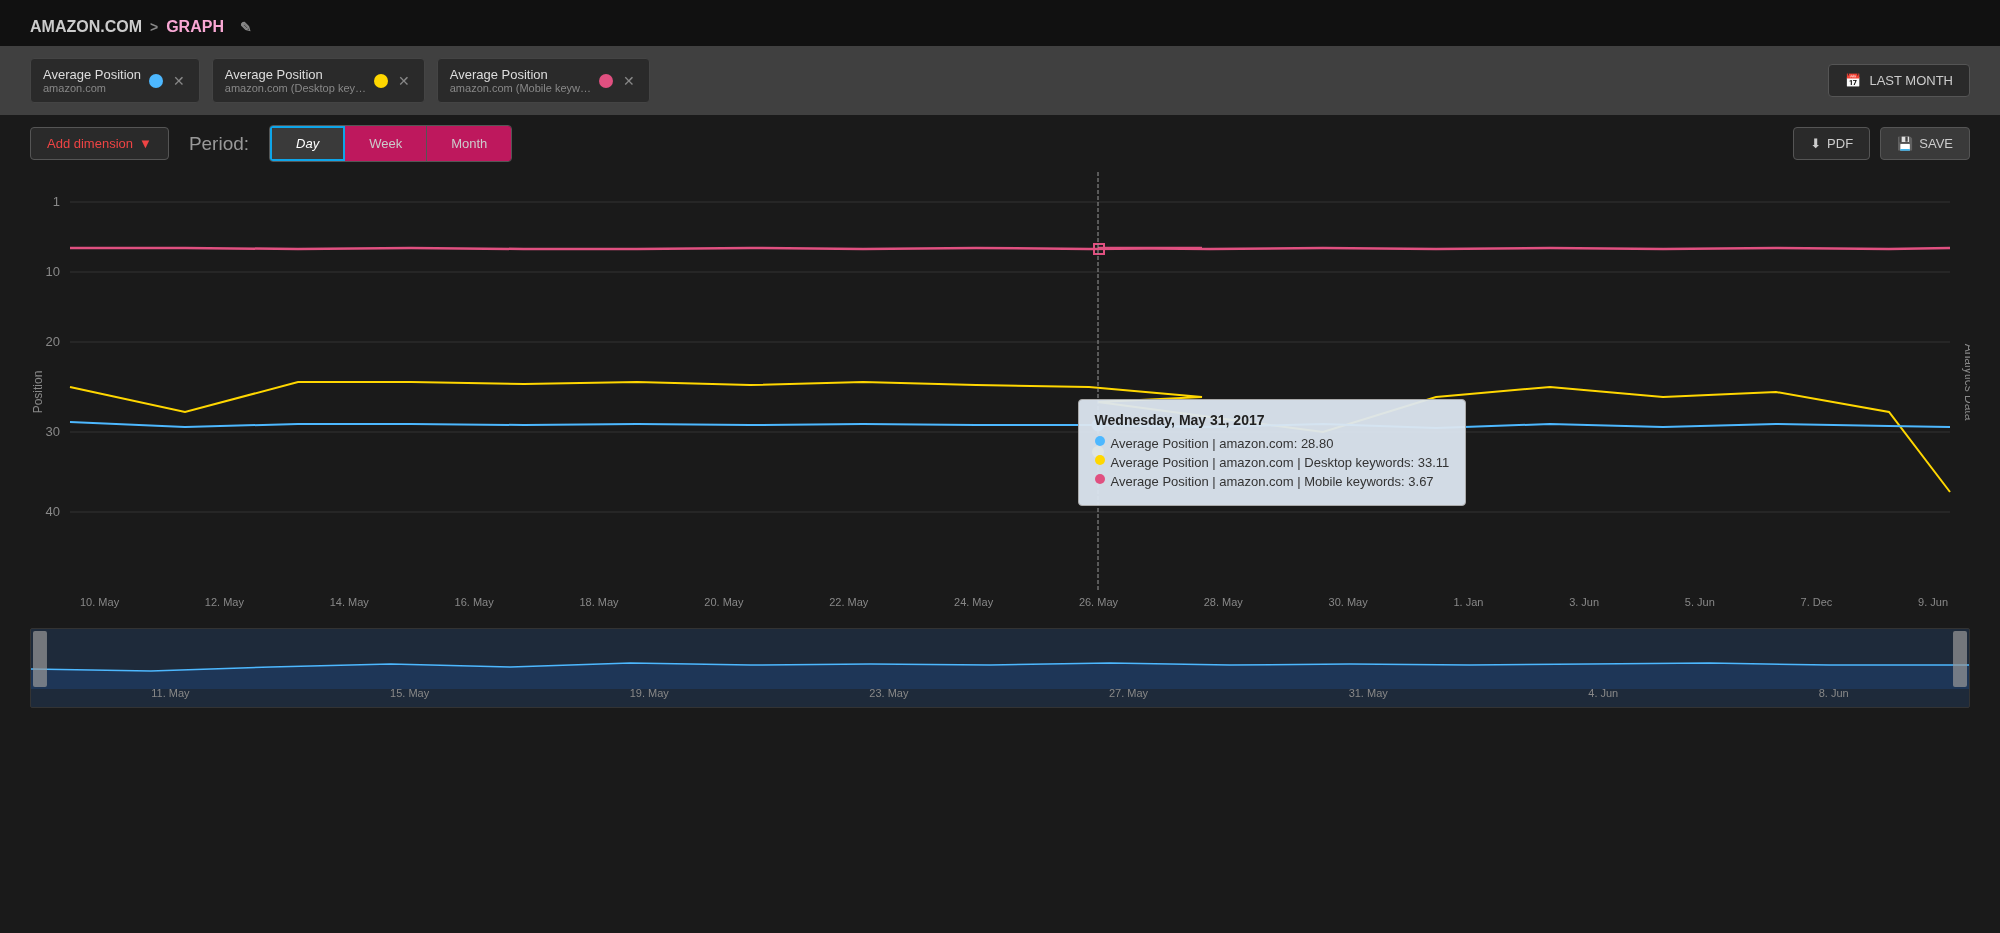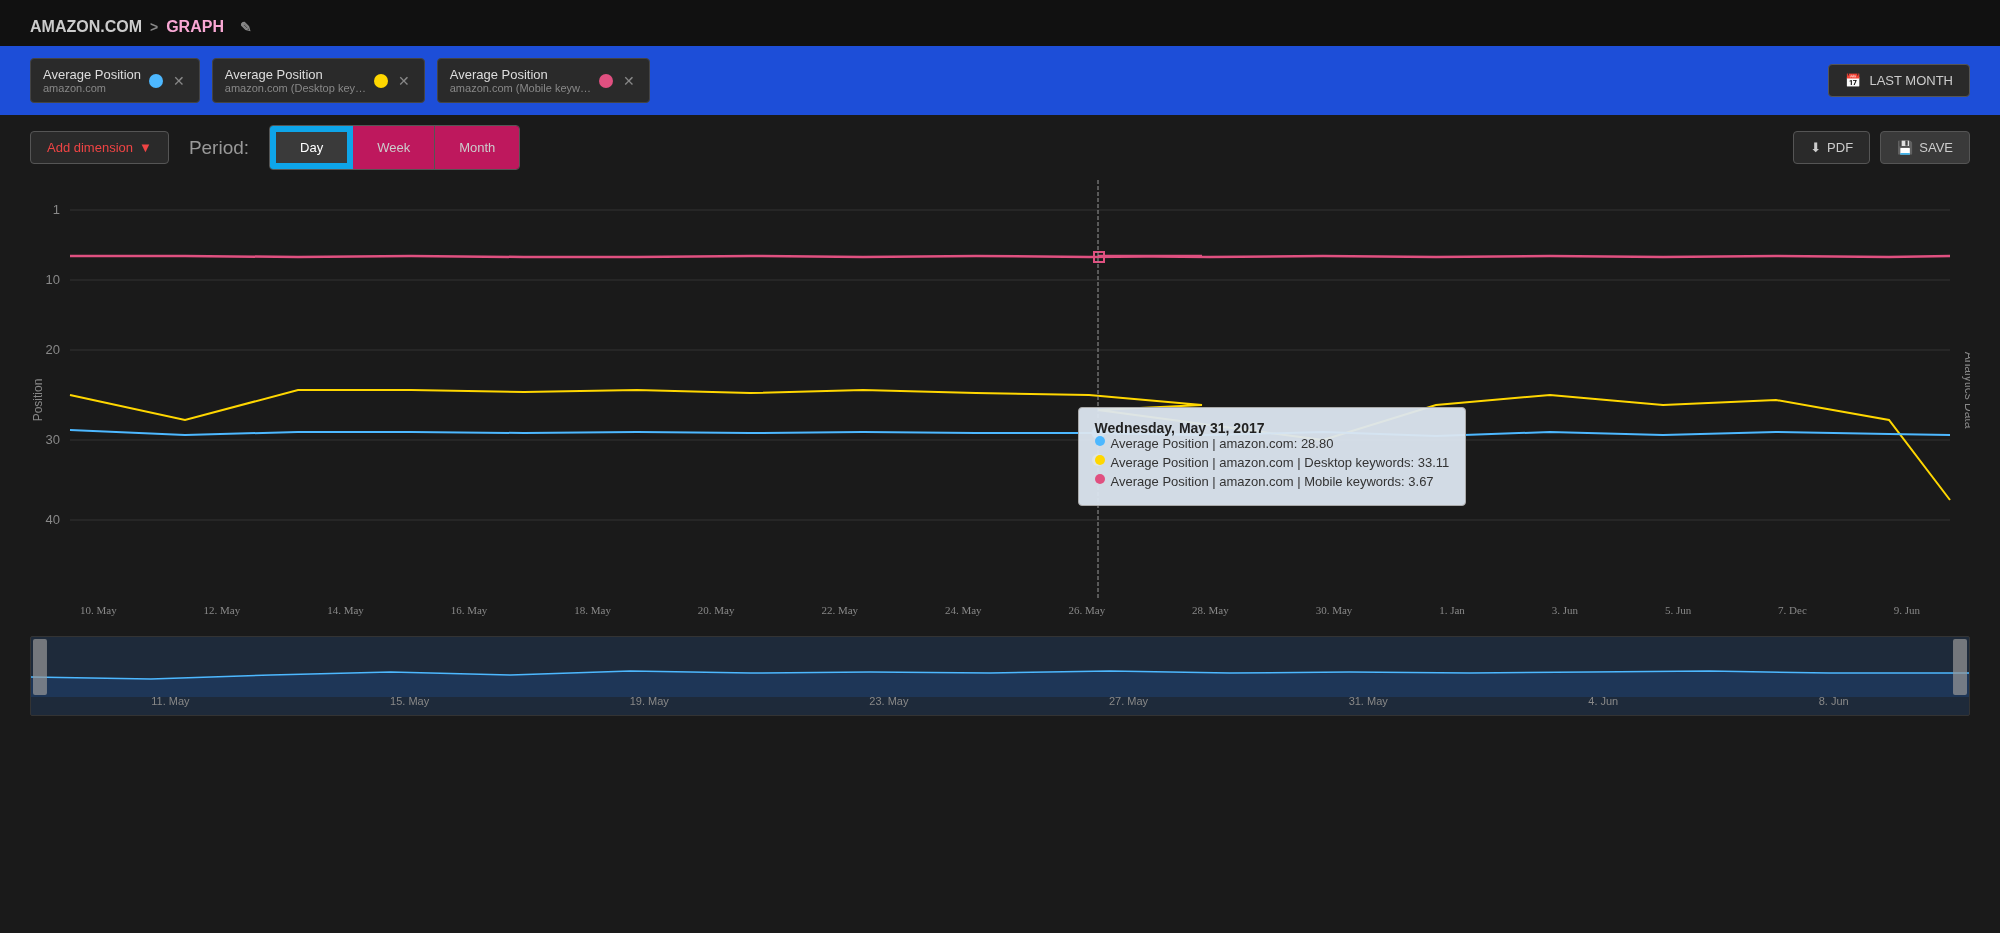"Average Position" .metrics-row { background: #1d4ed8 -> #404040 }
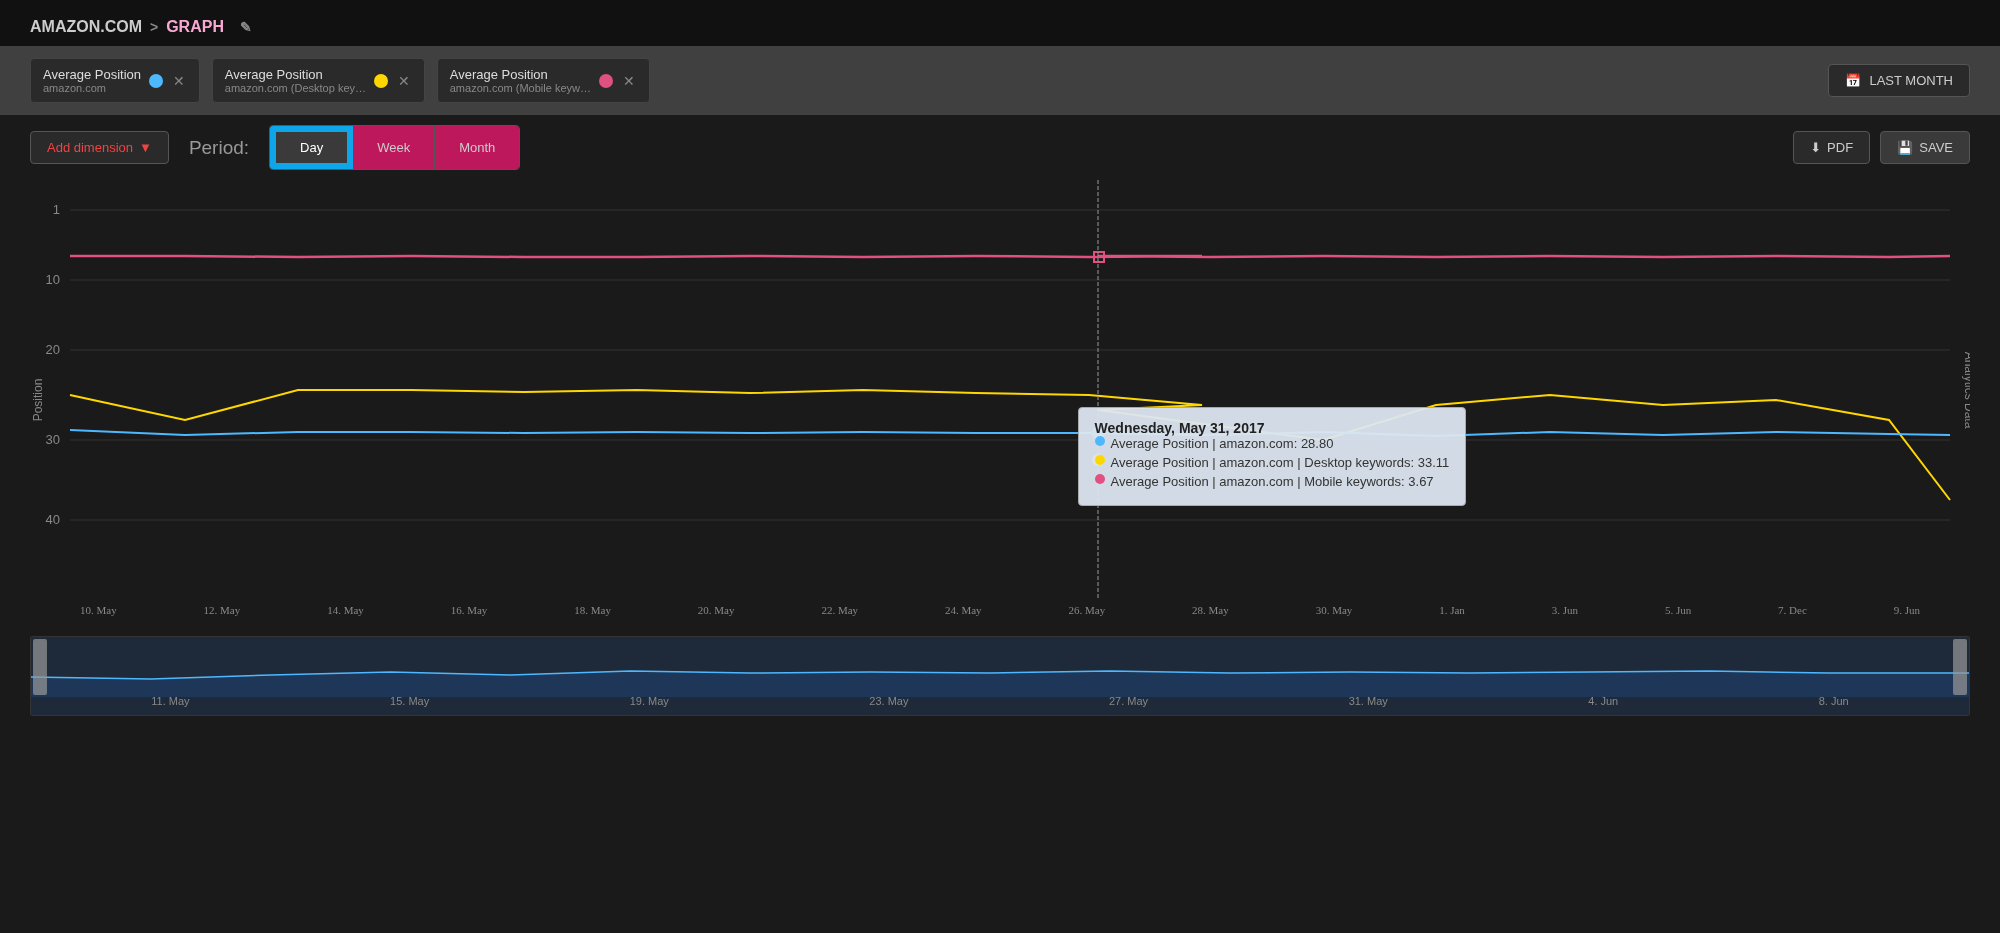"Day" .period-btn.active { border: 6px solid #0ea5e9 -> 2px solid #0ea5e9; font-style: none -> italic }
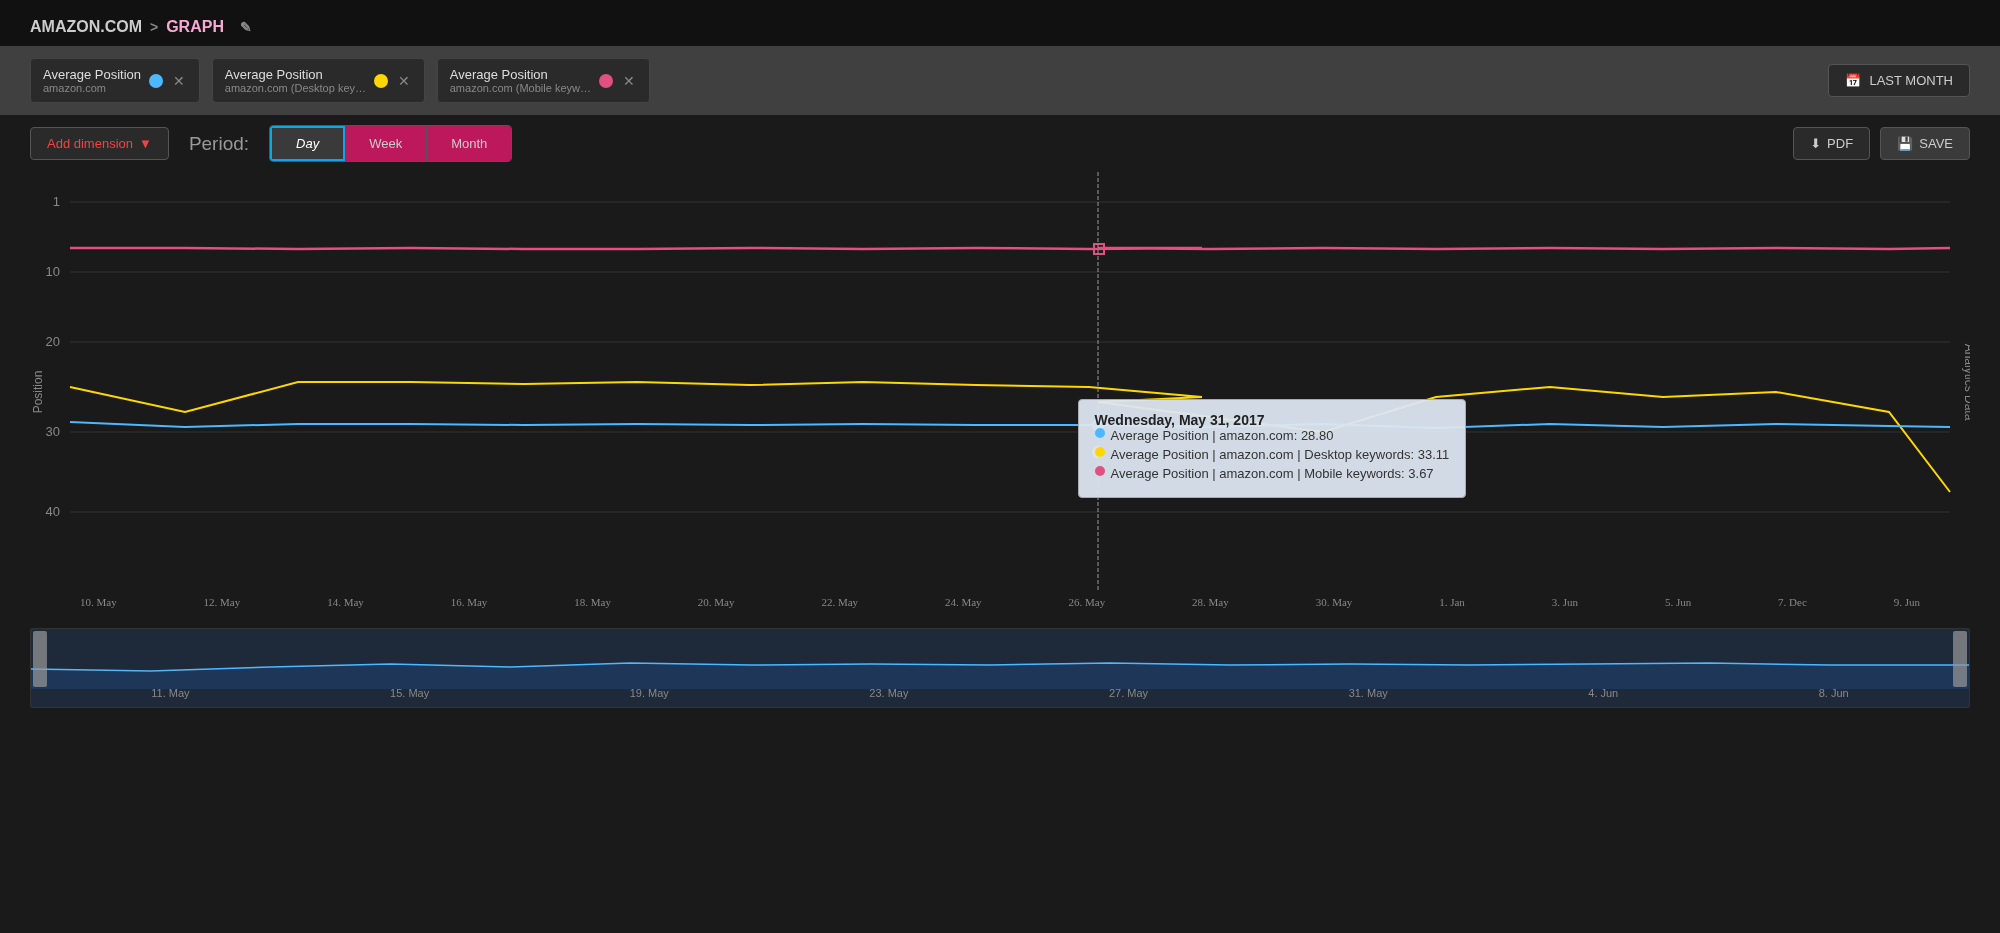"Wednesday, May 31, 2017" .tooltip-date { margin-bottom: none -> 8px }
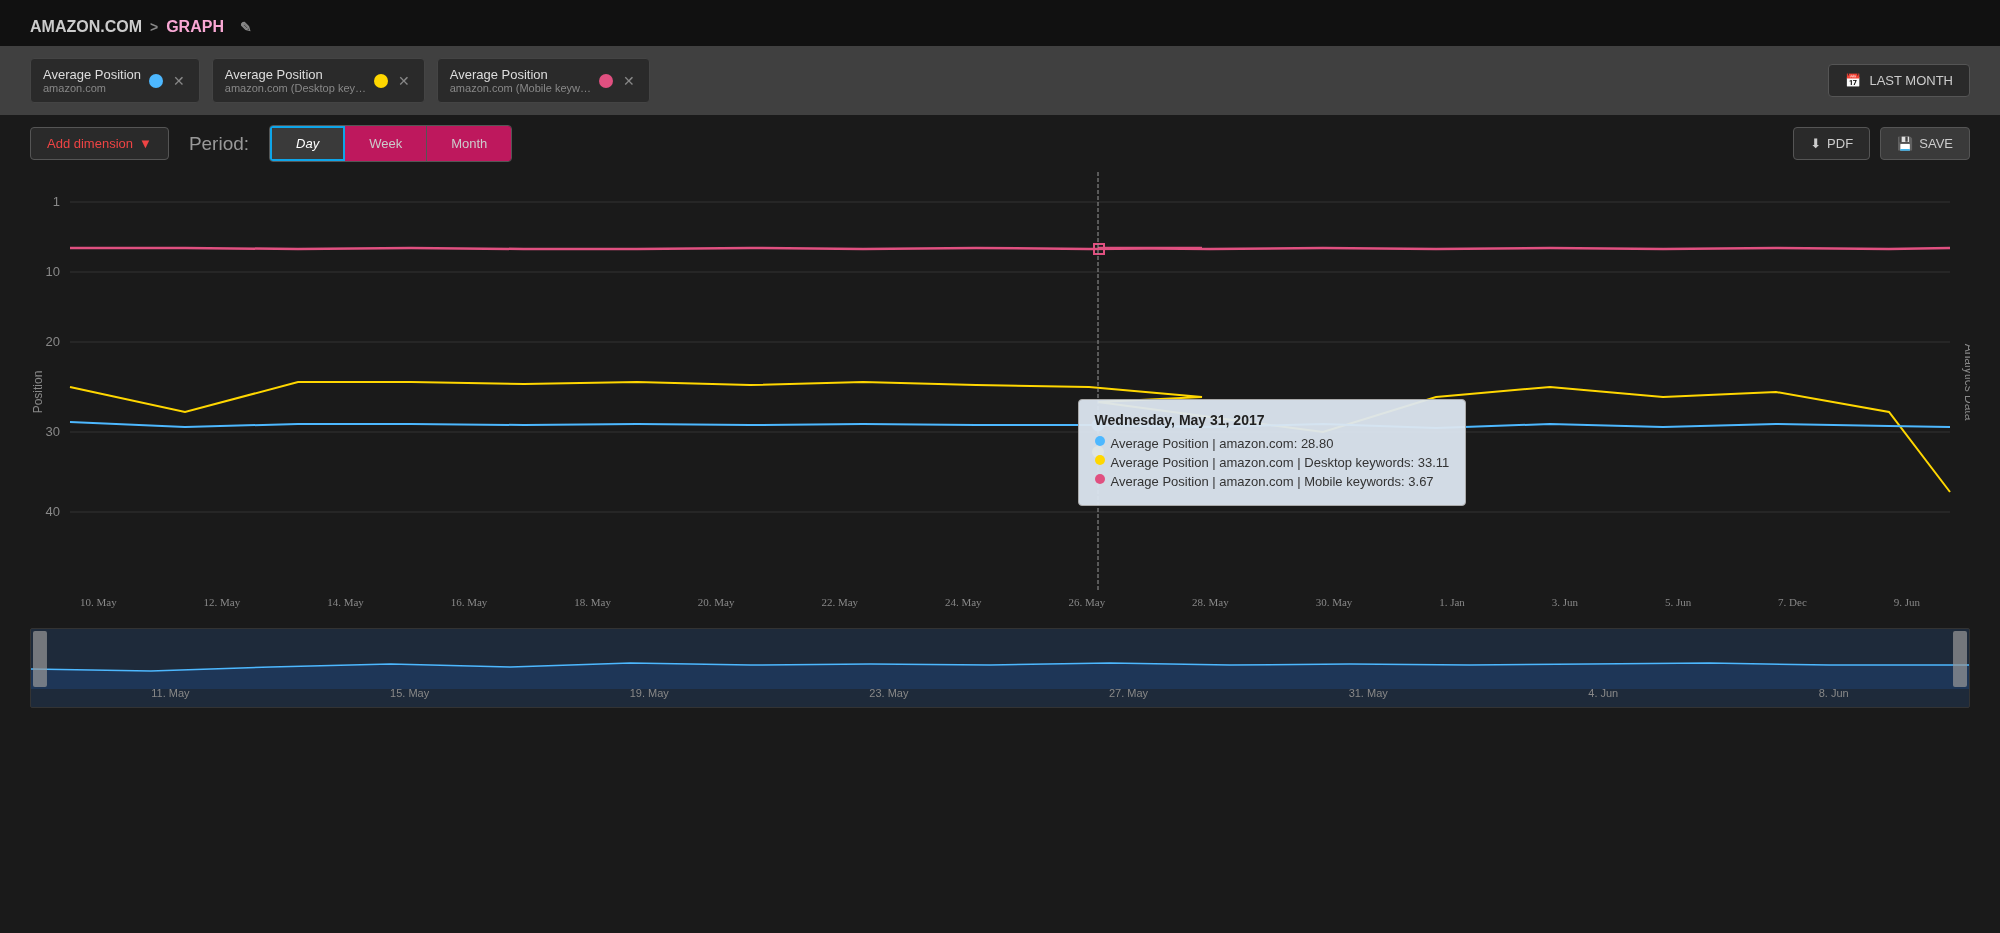"10. May" div.x-axis { font-family: Liberation Serif, serif -> none; padding: 4px 80px 4px 80px -> 4px 52px 4px 80px }
